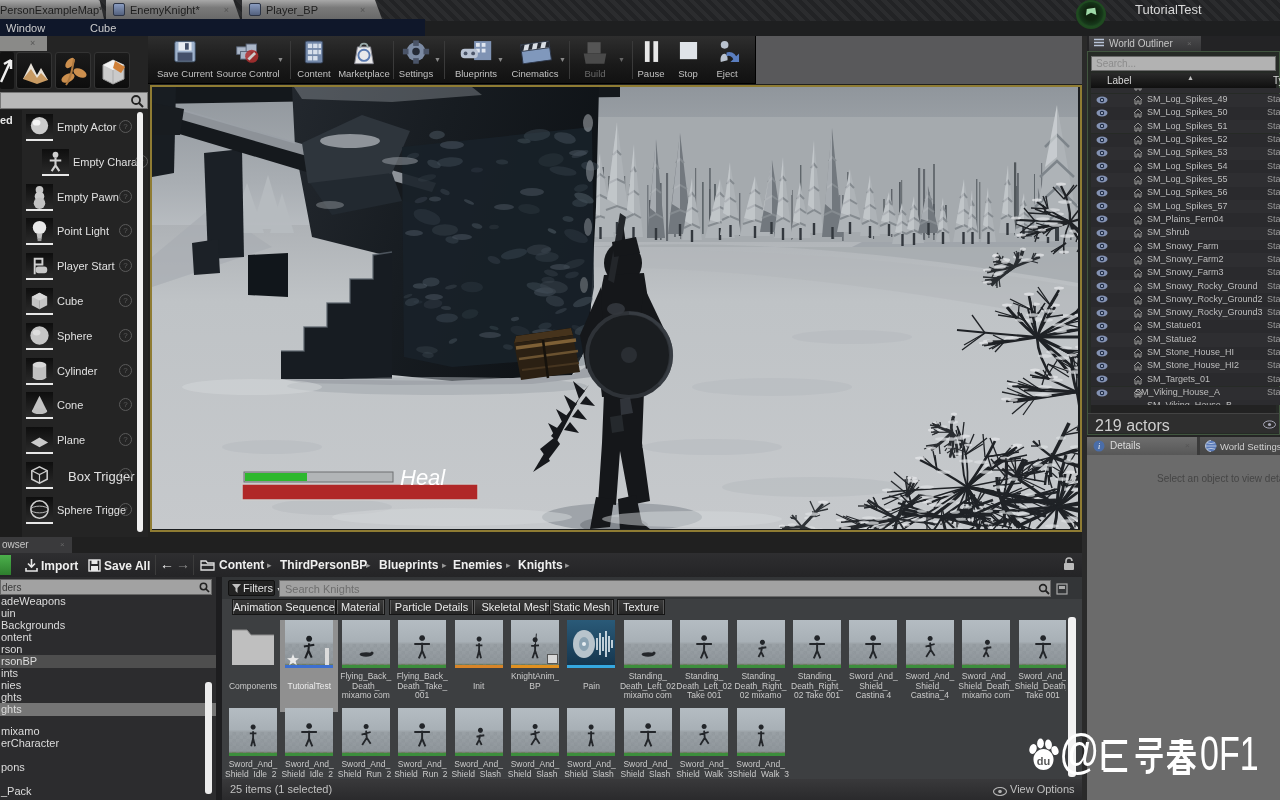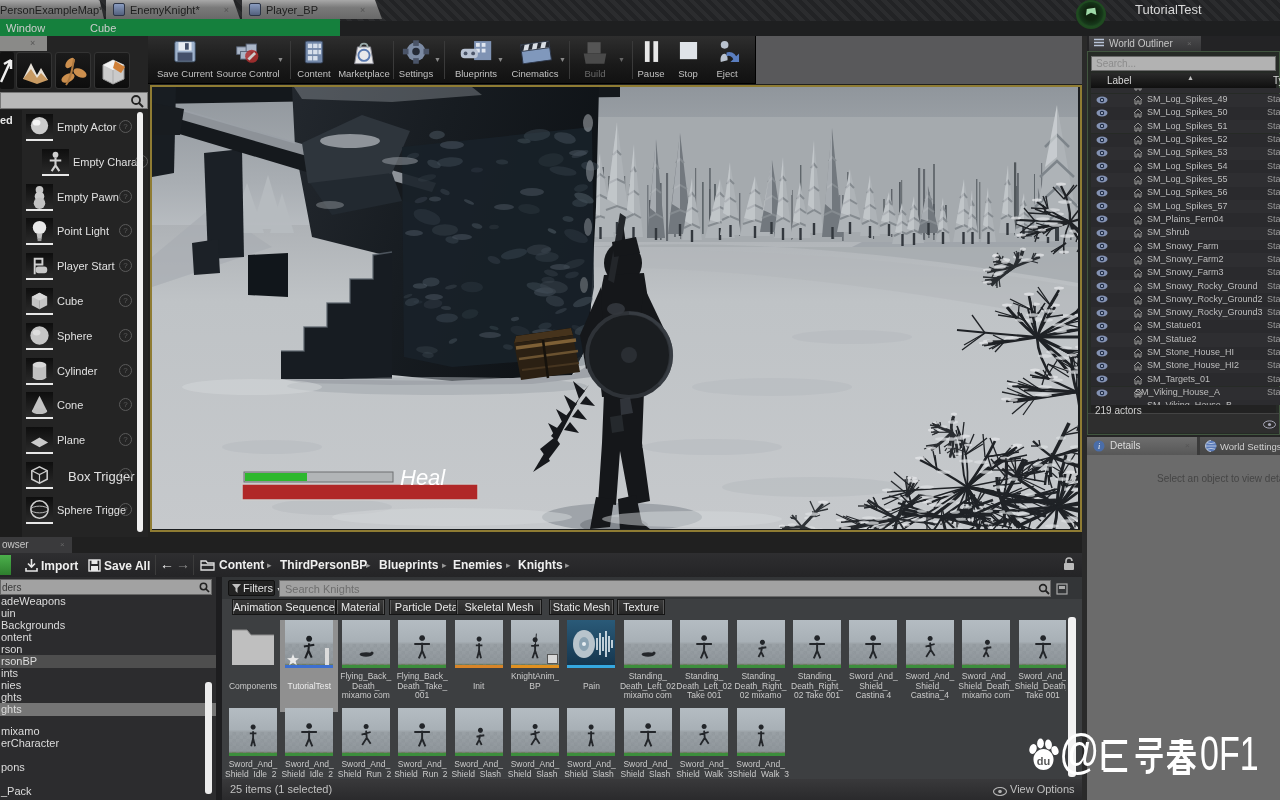"Window" #menurow { background: #15803d -> #0f172a; width: 340px -> 425px }
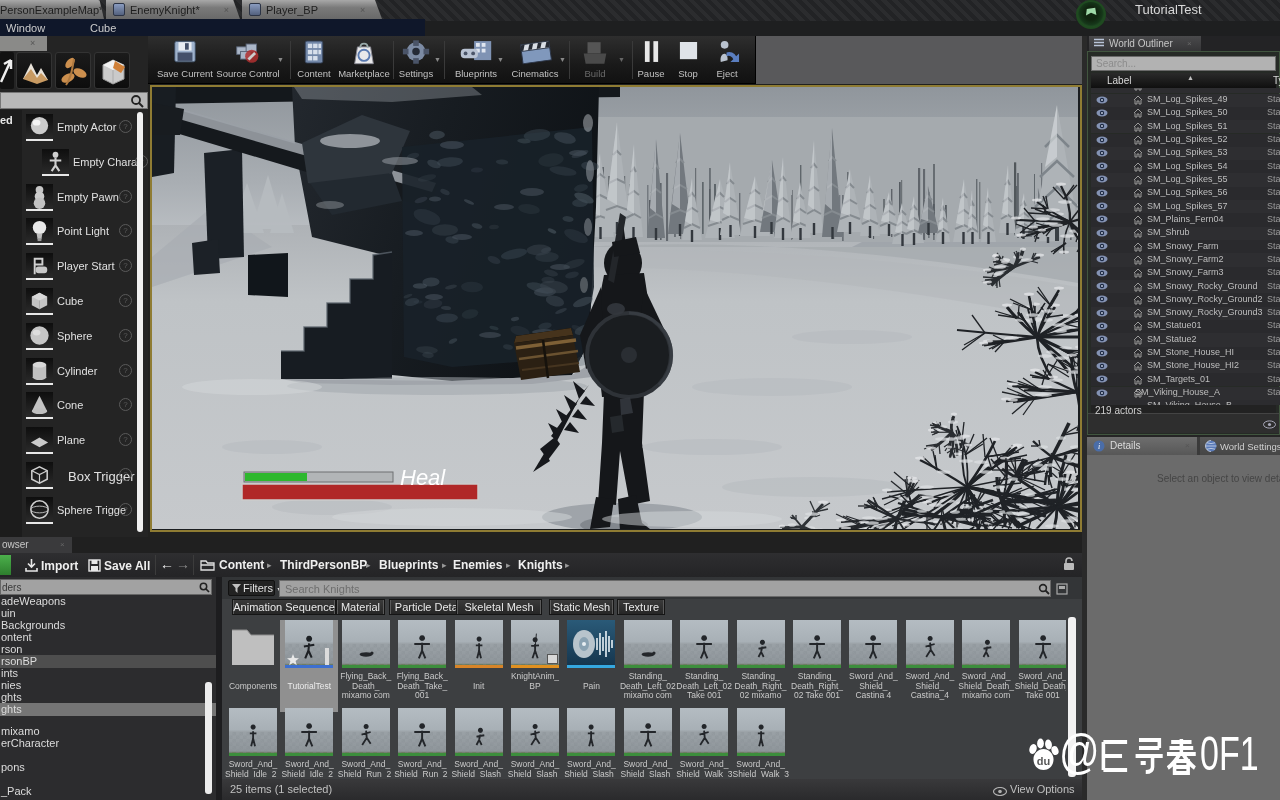"219 actors" div { font-size: 10px -> 16px; top: 369px -> 381px }
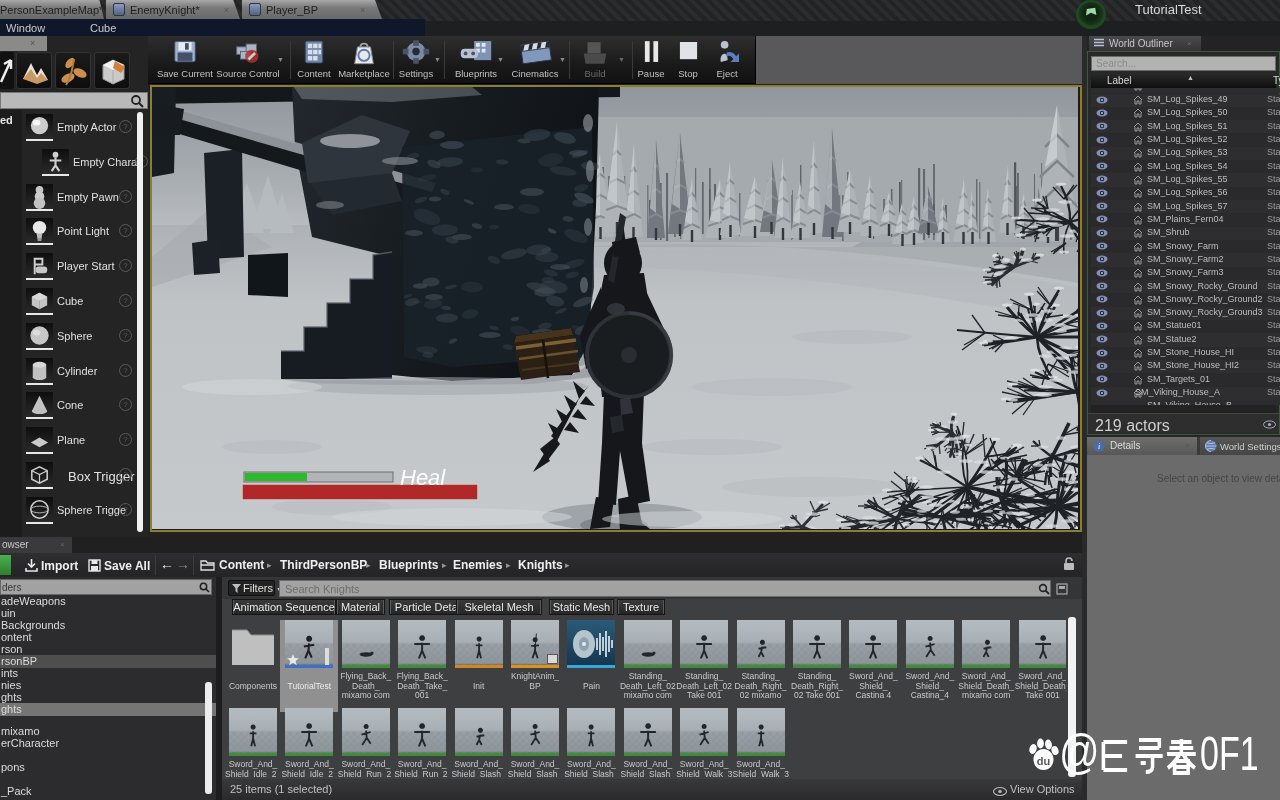"Skeletal Mesh" div.chip { left: 234px -> 251px }
